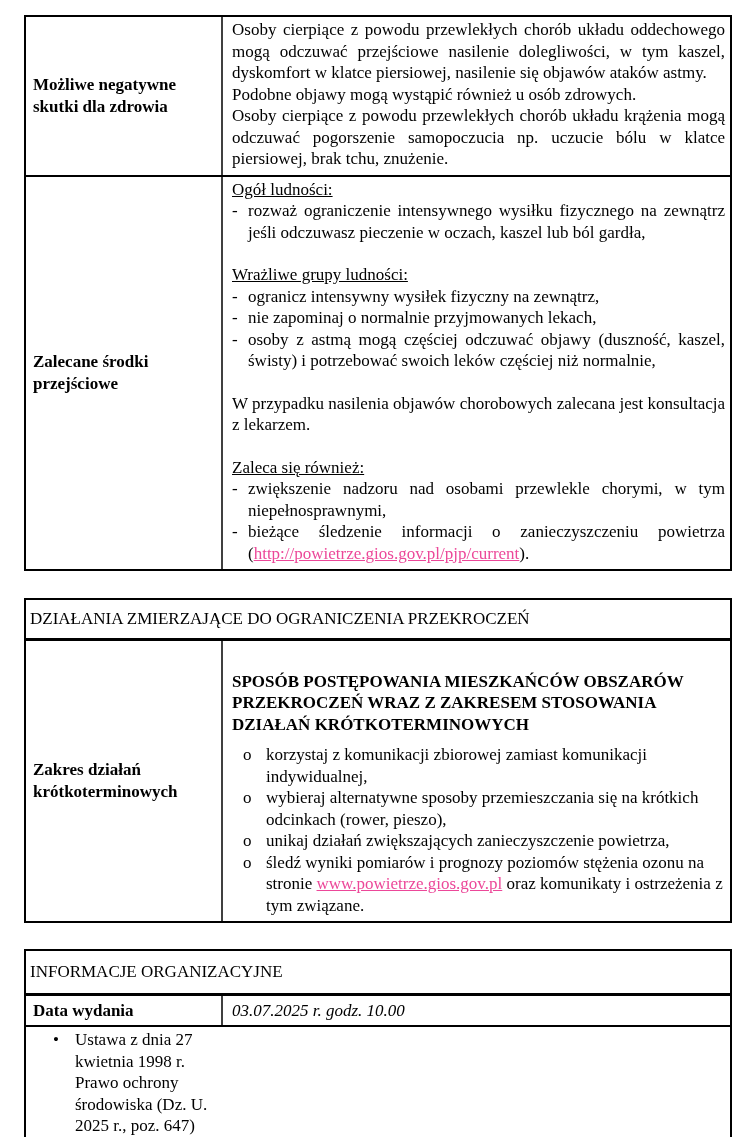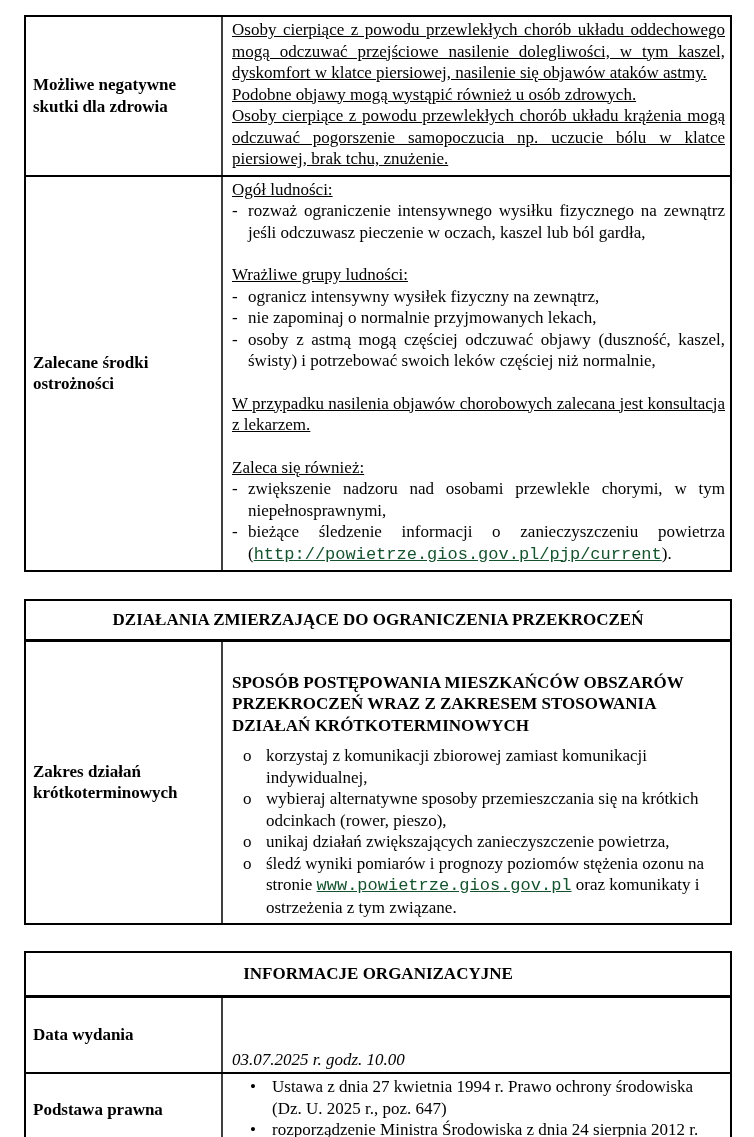"Osoby cierpiące z powodu przewlekłych" .jpara { text-decoration: underline -> none }
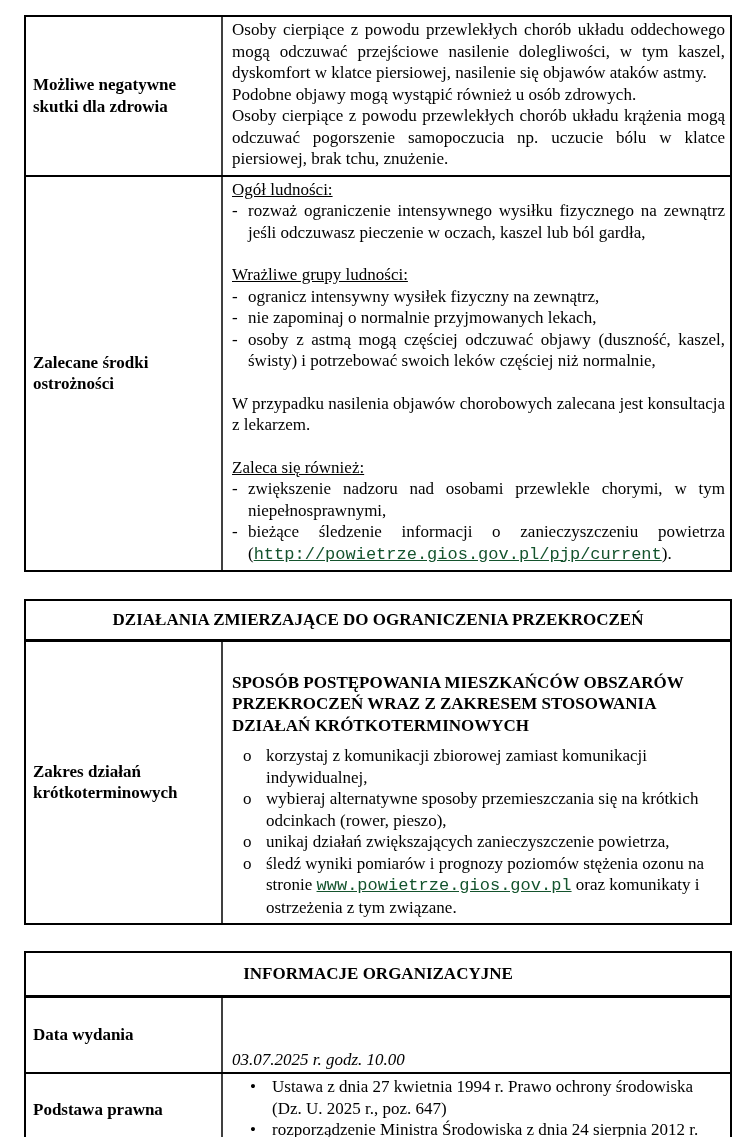"Zalecane środki ostrożności" span { text: ostrożności -> przejściowe }
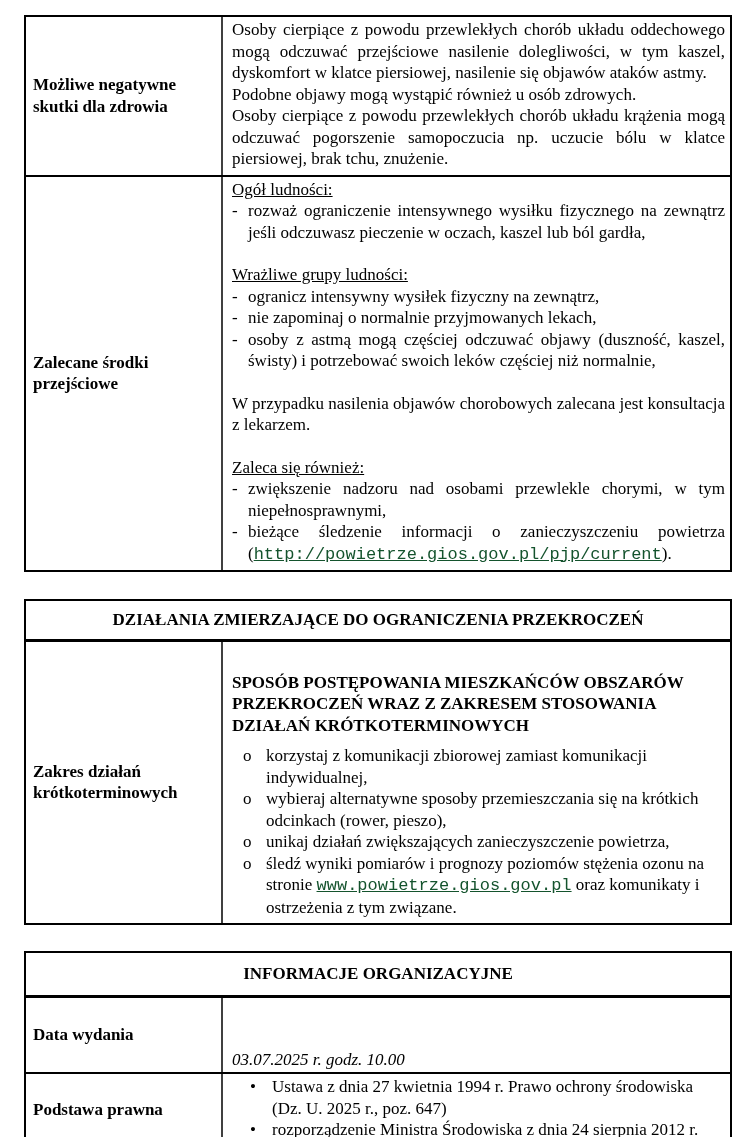"http://powietrze.gios.gov.pl/pjp/current" .lnk { color: #14532d -> #ec4899; font-family: Liberation Mono, monospace -> none }
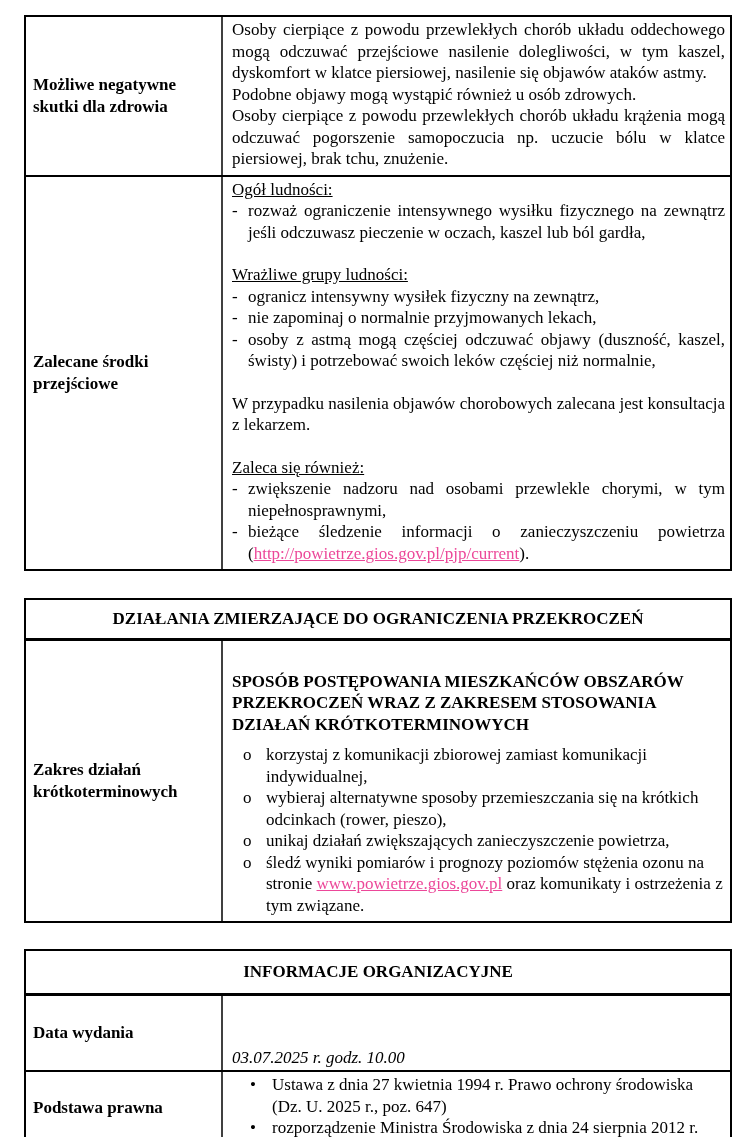"DZIAŁANIA ZMIERZAJĄCE DO OGRANICZENIA" .thead { font-weight: bold -> normal; text-align: center -> left }
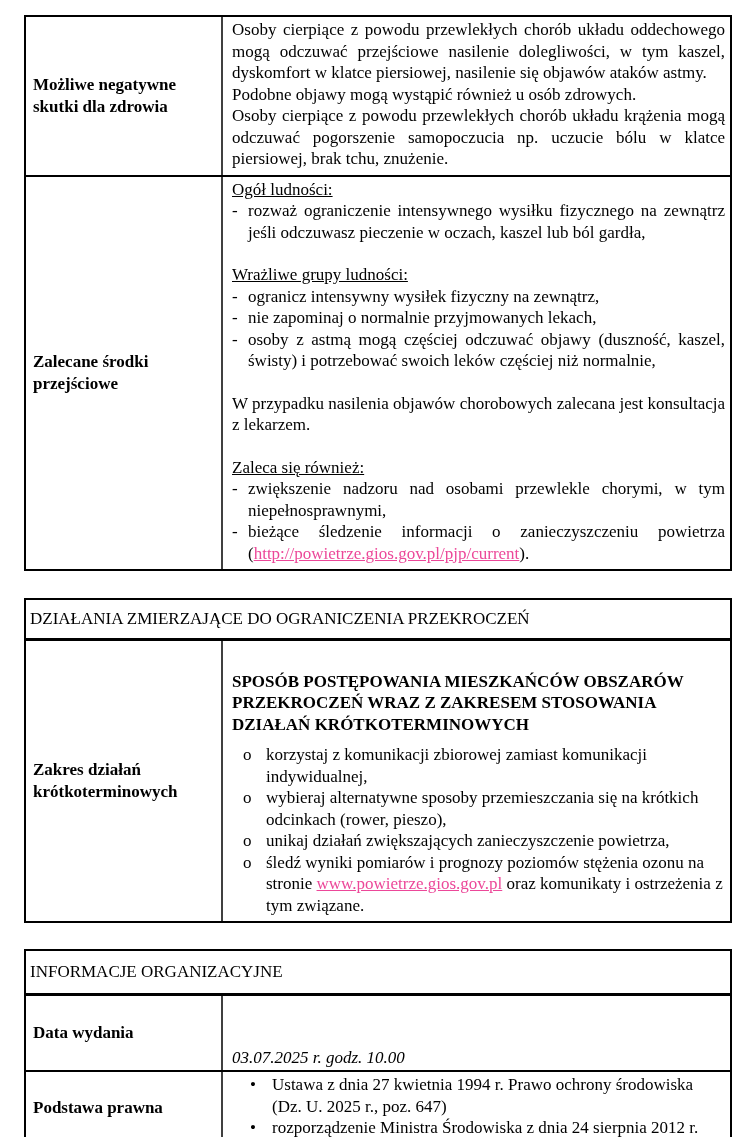"03.07.2025 r. godz. 10.00" .italic-val { margin-top: 47px -> none }
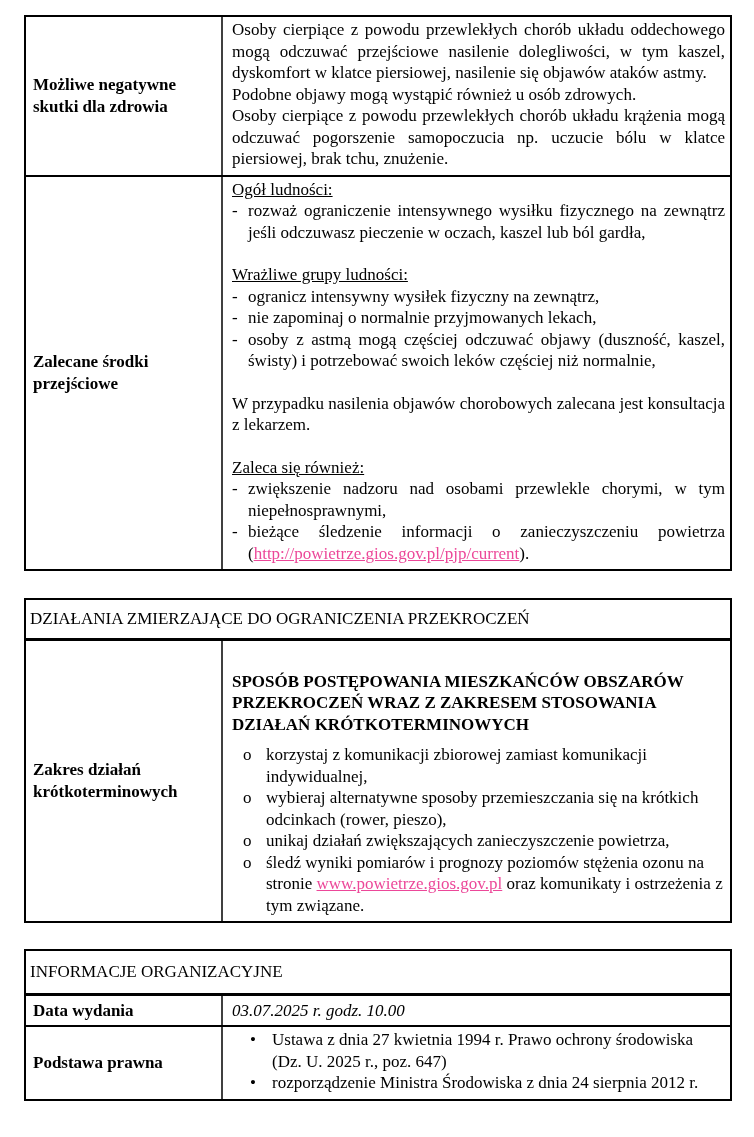"Ustawa z dnia 27 kwietnia" span.itext { text: 1994 -> 1998 }
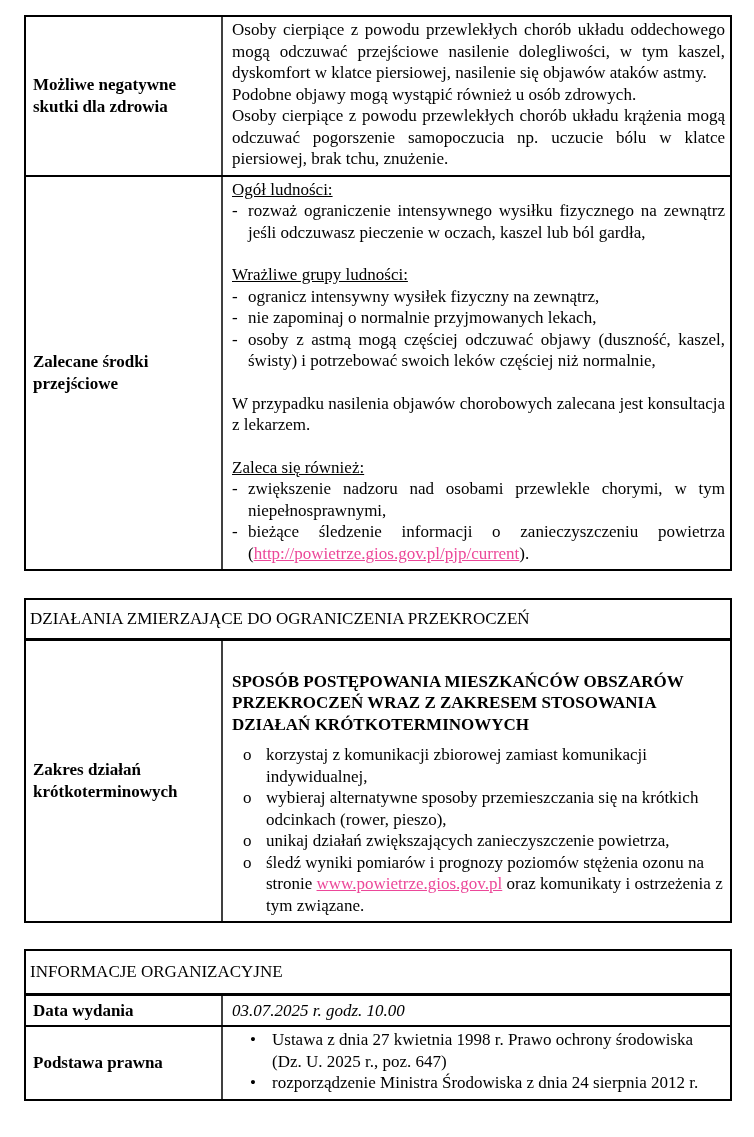"Podstawa prawna" div.lcell { html: <div> <span>Podstawa prawna</span> </div> -> none }
